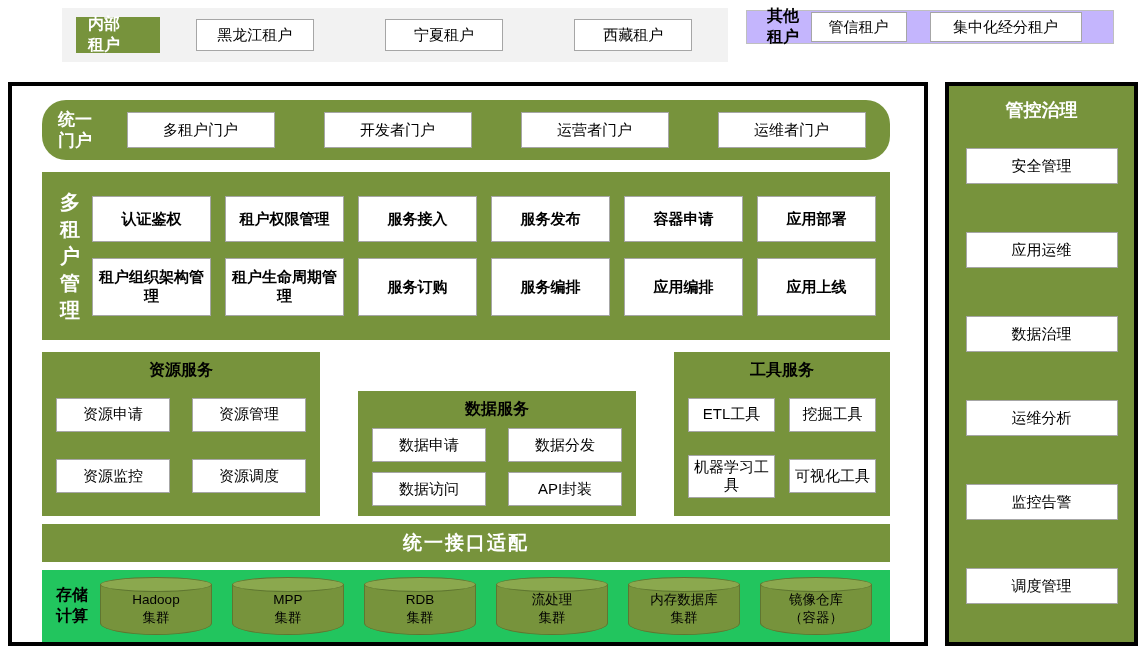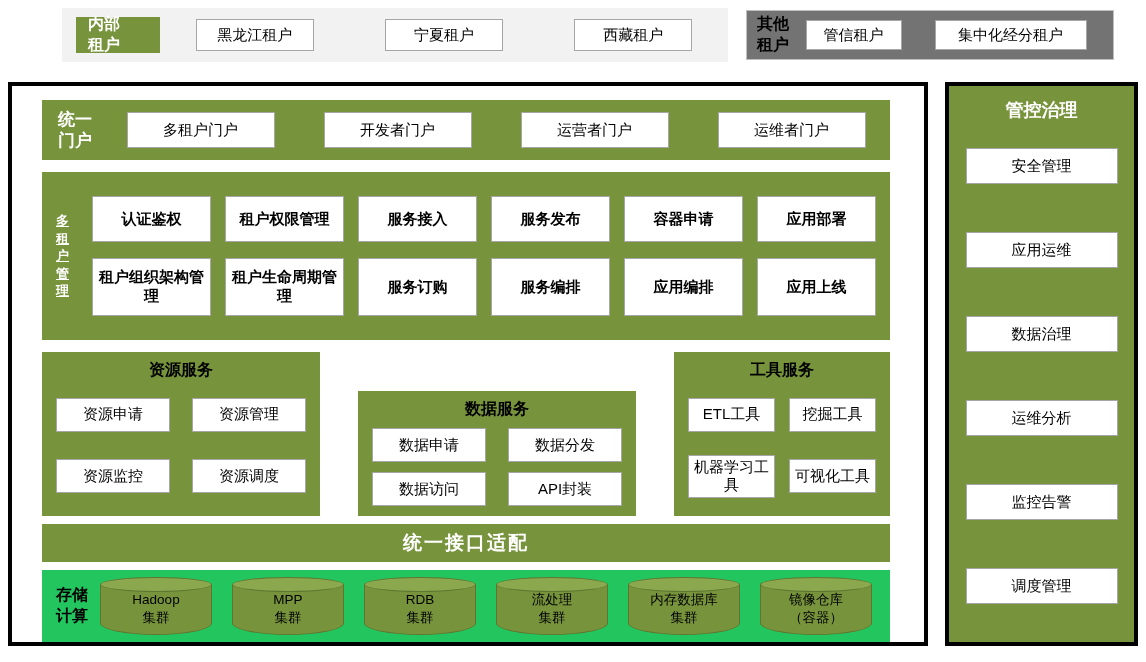"其他" .band-right { background: #737373 -> #c4b5fd; height: 50px -> 34px; padding: 0 10px -> 0 20px }
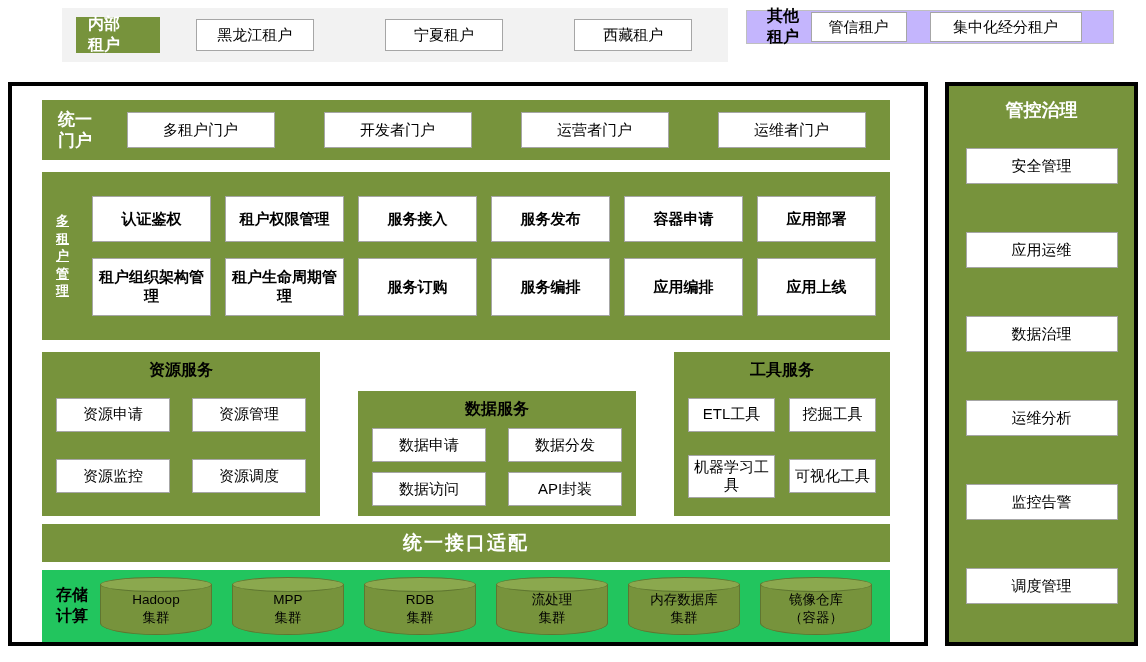"统一" .portal-bar { border-radius: none -> 24px }
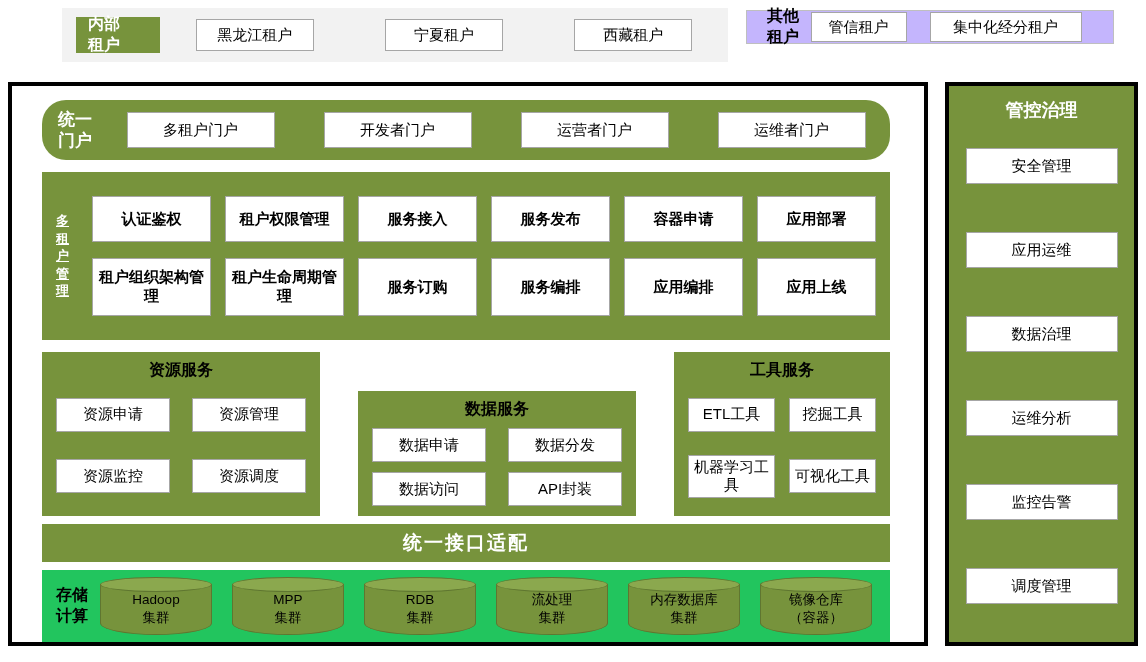"多租户管理" .vert-label { font-size: 13px -> 20px; text-align: left -> right; text-decoration: underline -> none }
